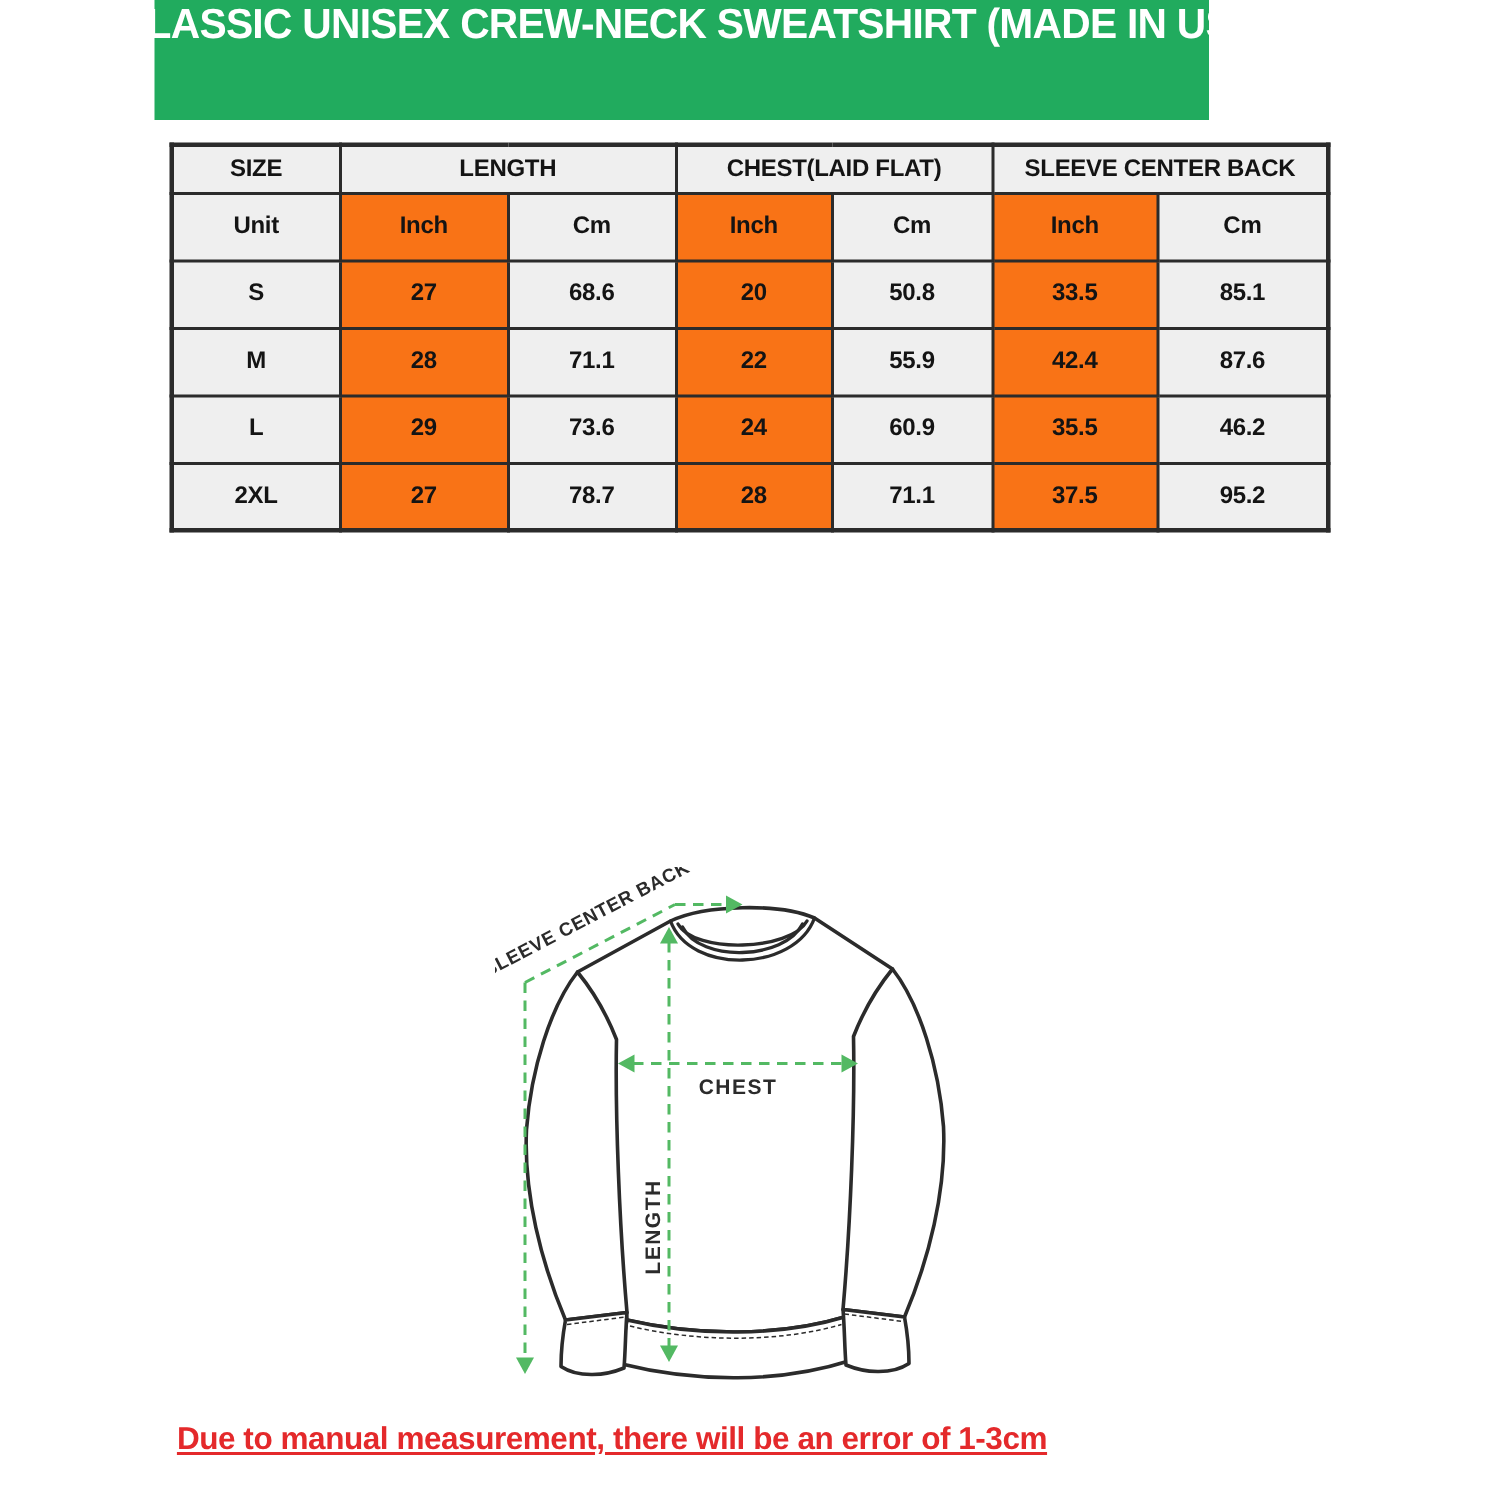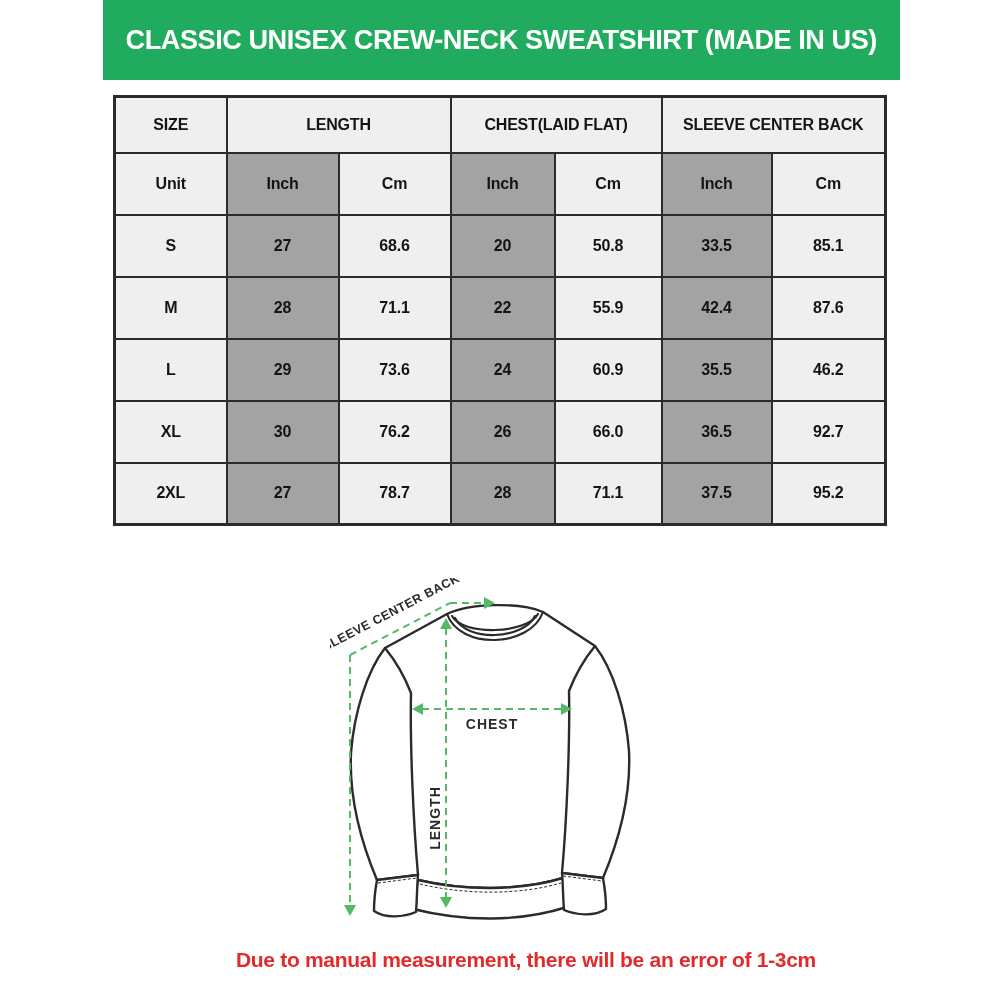"CLASSIC UNISEX CREW-NECK SWEATSHIRT" .banner { align-items: center -> none; width: 797px -> 703px }
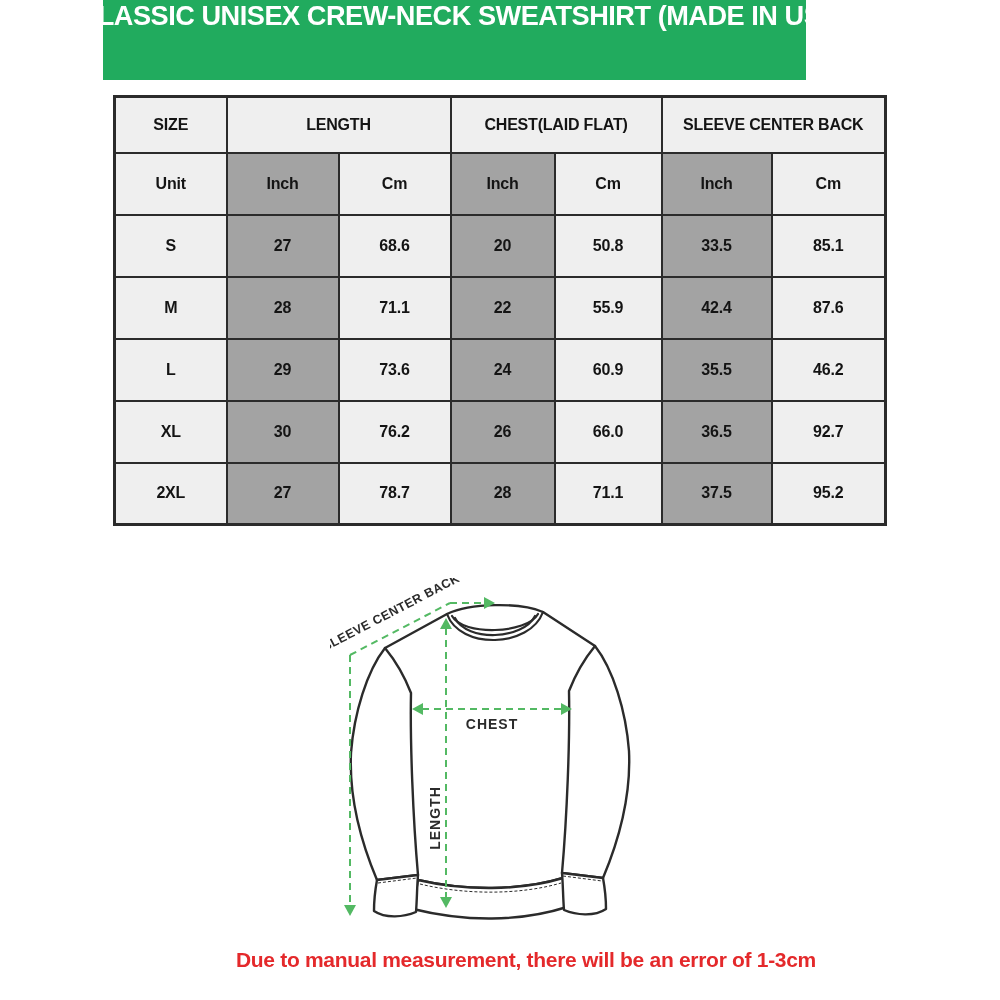"SIZE" .size-table tr.hdr { height: 56px -> 32px }
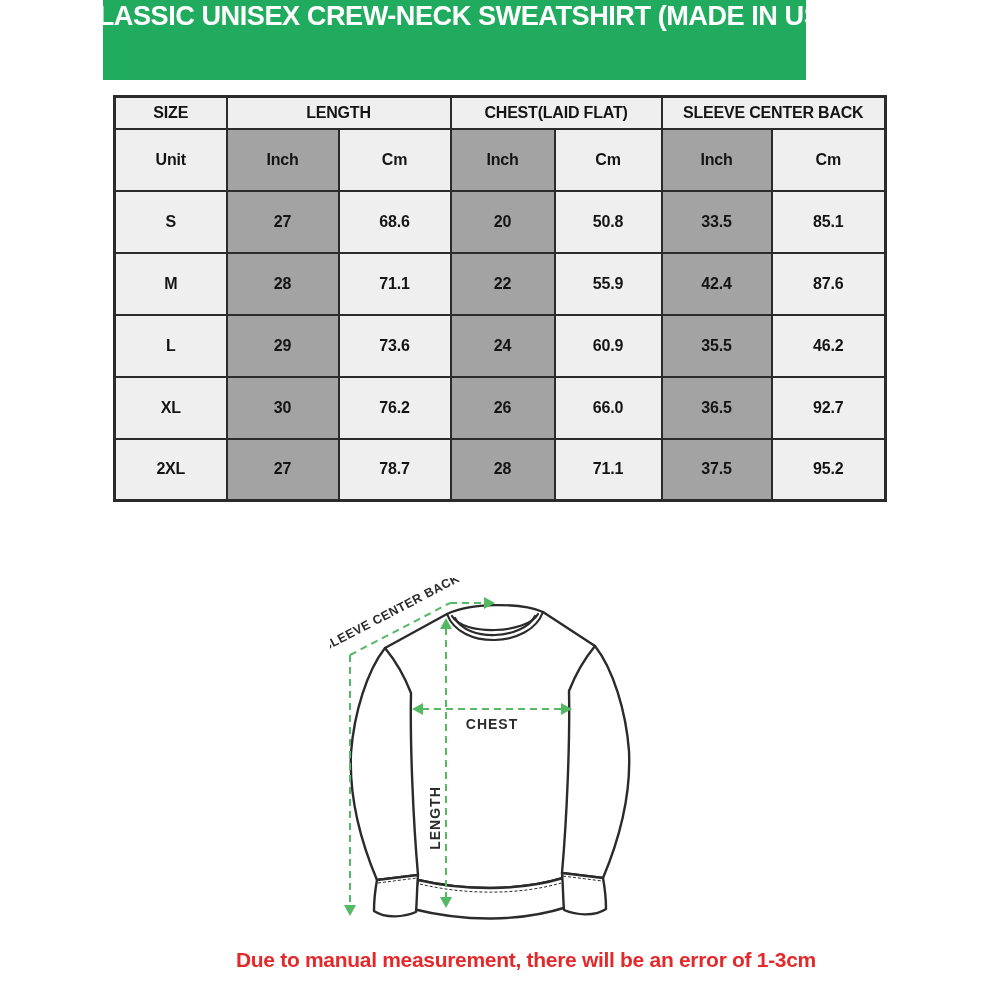"Unit" .size-table tr { height: 62px -> 45px }
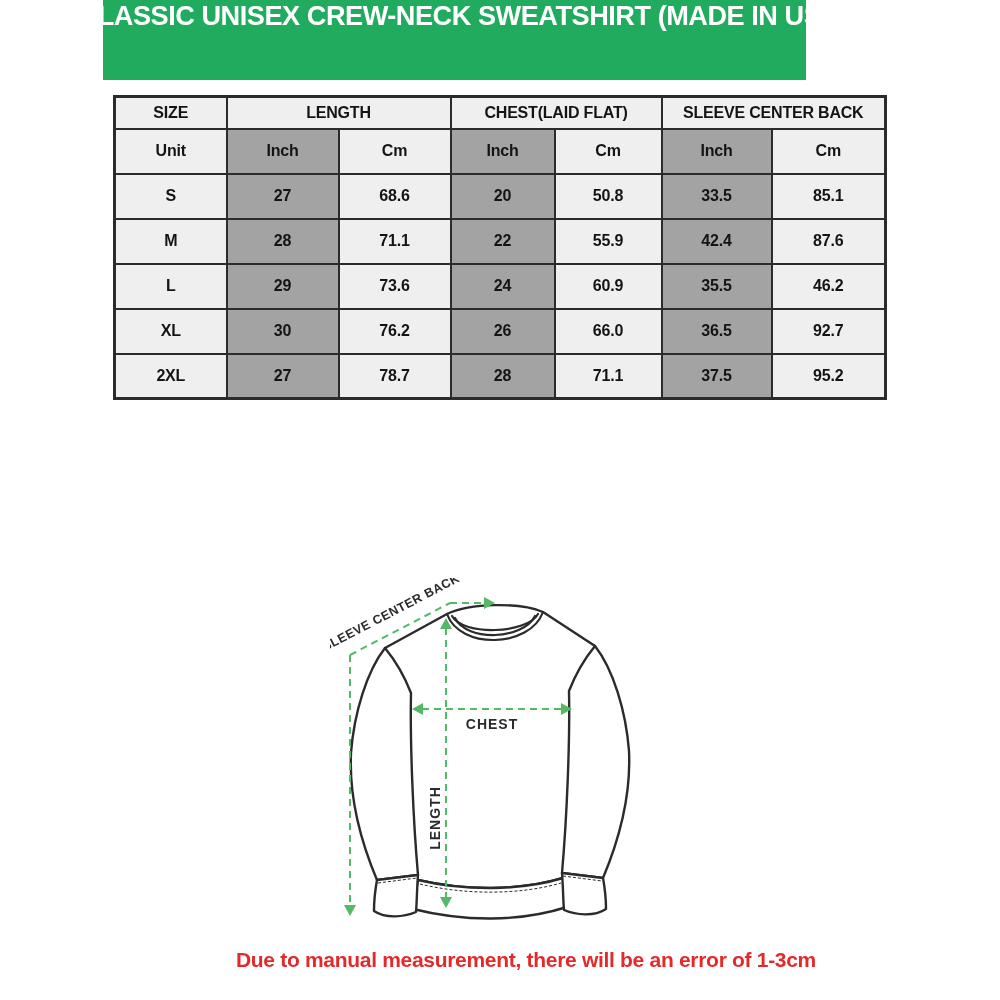"Inch" .w { background: #a3a3a3 -> #f97316 }
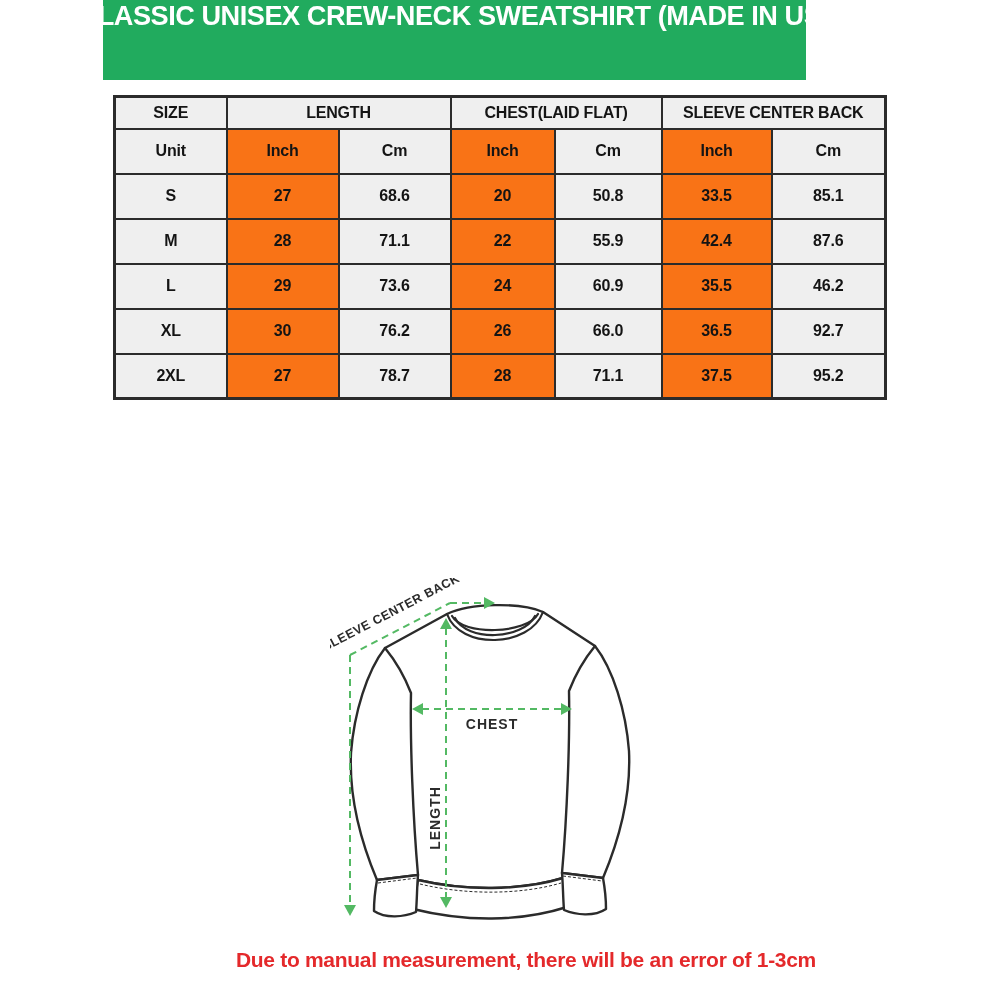"XL" tr { html: <tr> <td>XL</td> <td>30</td> <td>76.2</td> <td>26</td> <td>66.0</td> <td>36.5</td> <td>92.7</td> </tr> -> none }
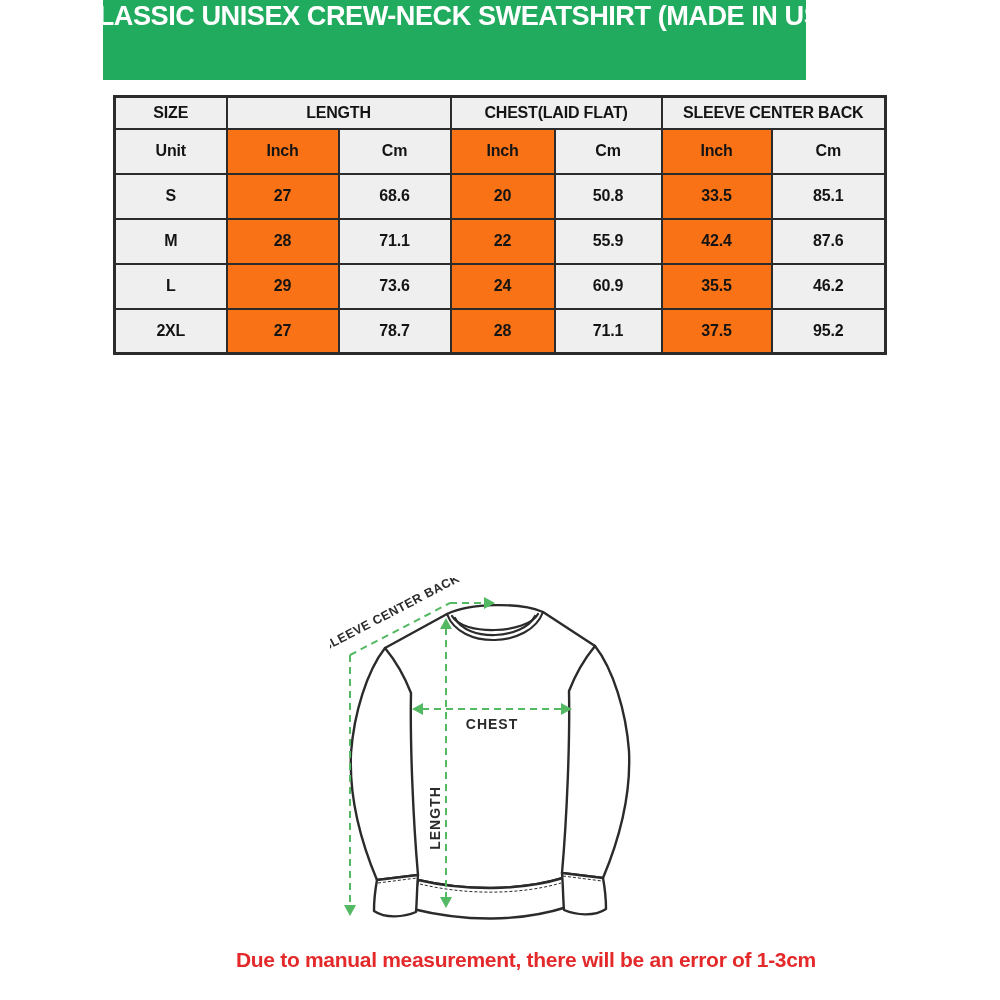"Due to manual measurement, there" .note { text-align: right -> center; text-decoration: none -> underline }
